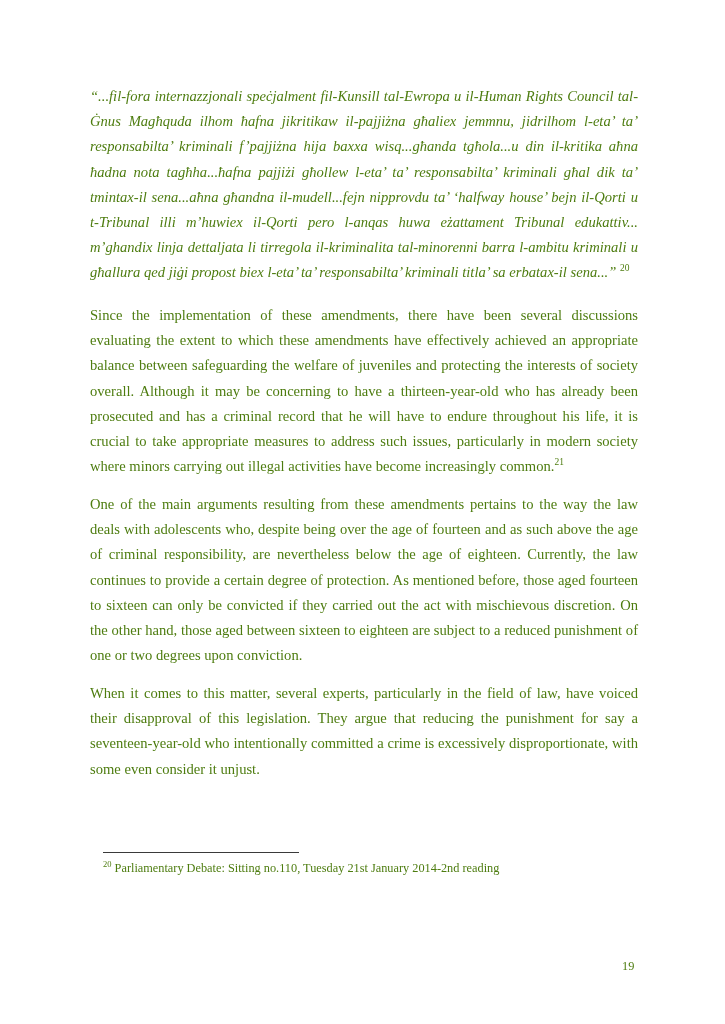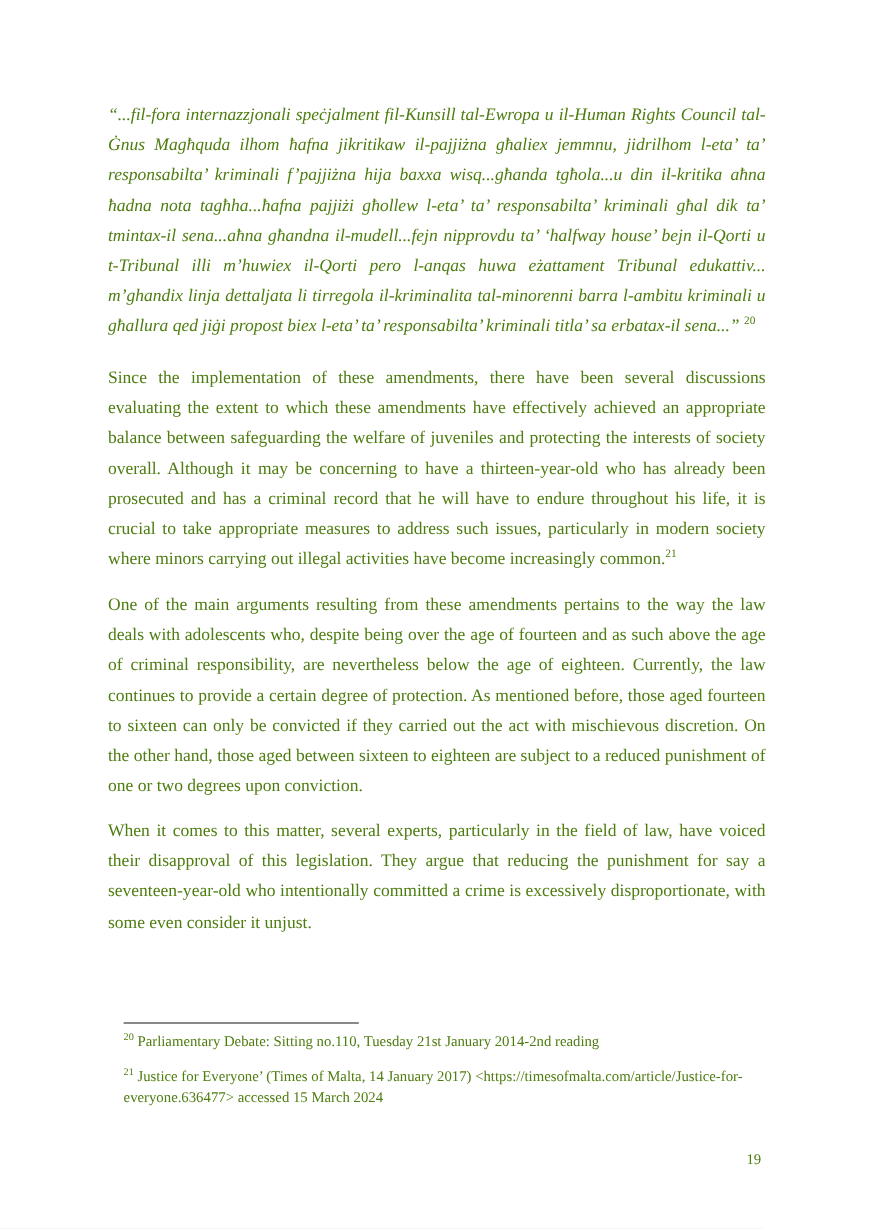"21 Justice for Everyone’ (Times" div.fn-item { html: <div><sup>21</sup> <span>Justice for Everyone’ (Times of Malta, 14 January 2017) &lt;https://timesofmalta.com/article/Justice-for-everyone.636477&gt; accessed 15 March 2024</span></div> -> none }
